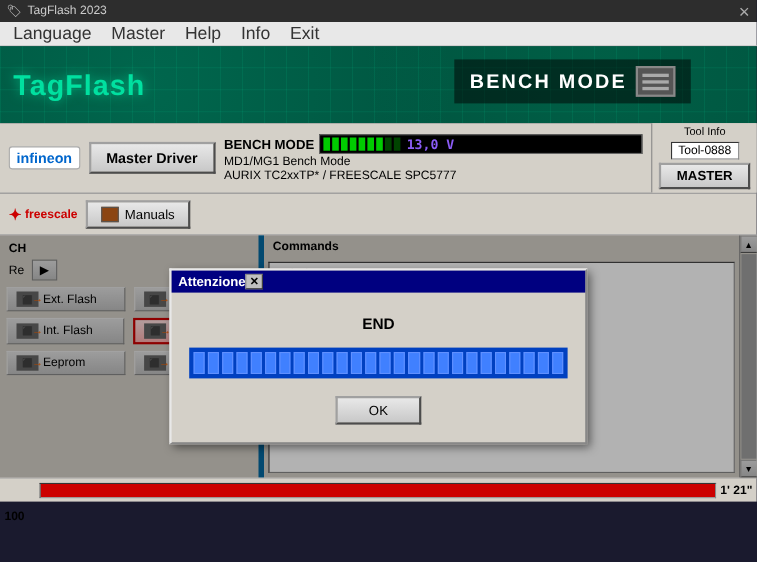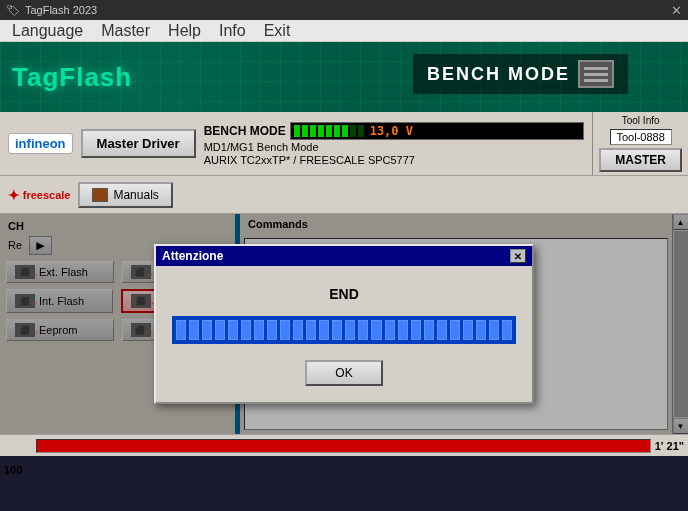"13,0 V" span { color: #f97316 -> #8b5cf6 }
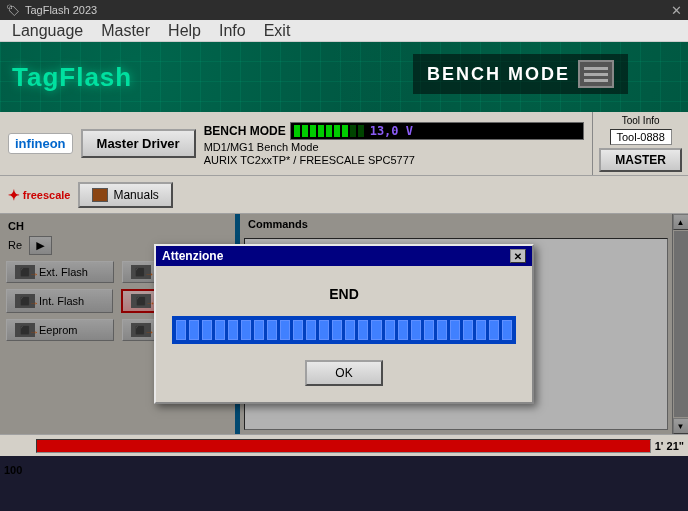"Attenzione" .modal-titlebar { justify-content: space-between -> flex-start }
